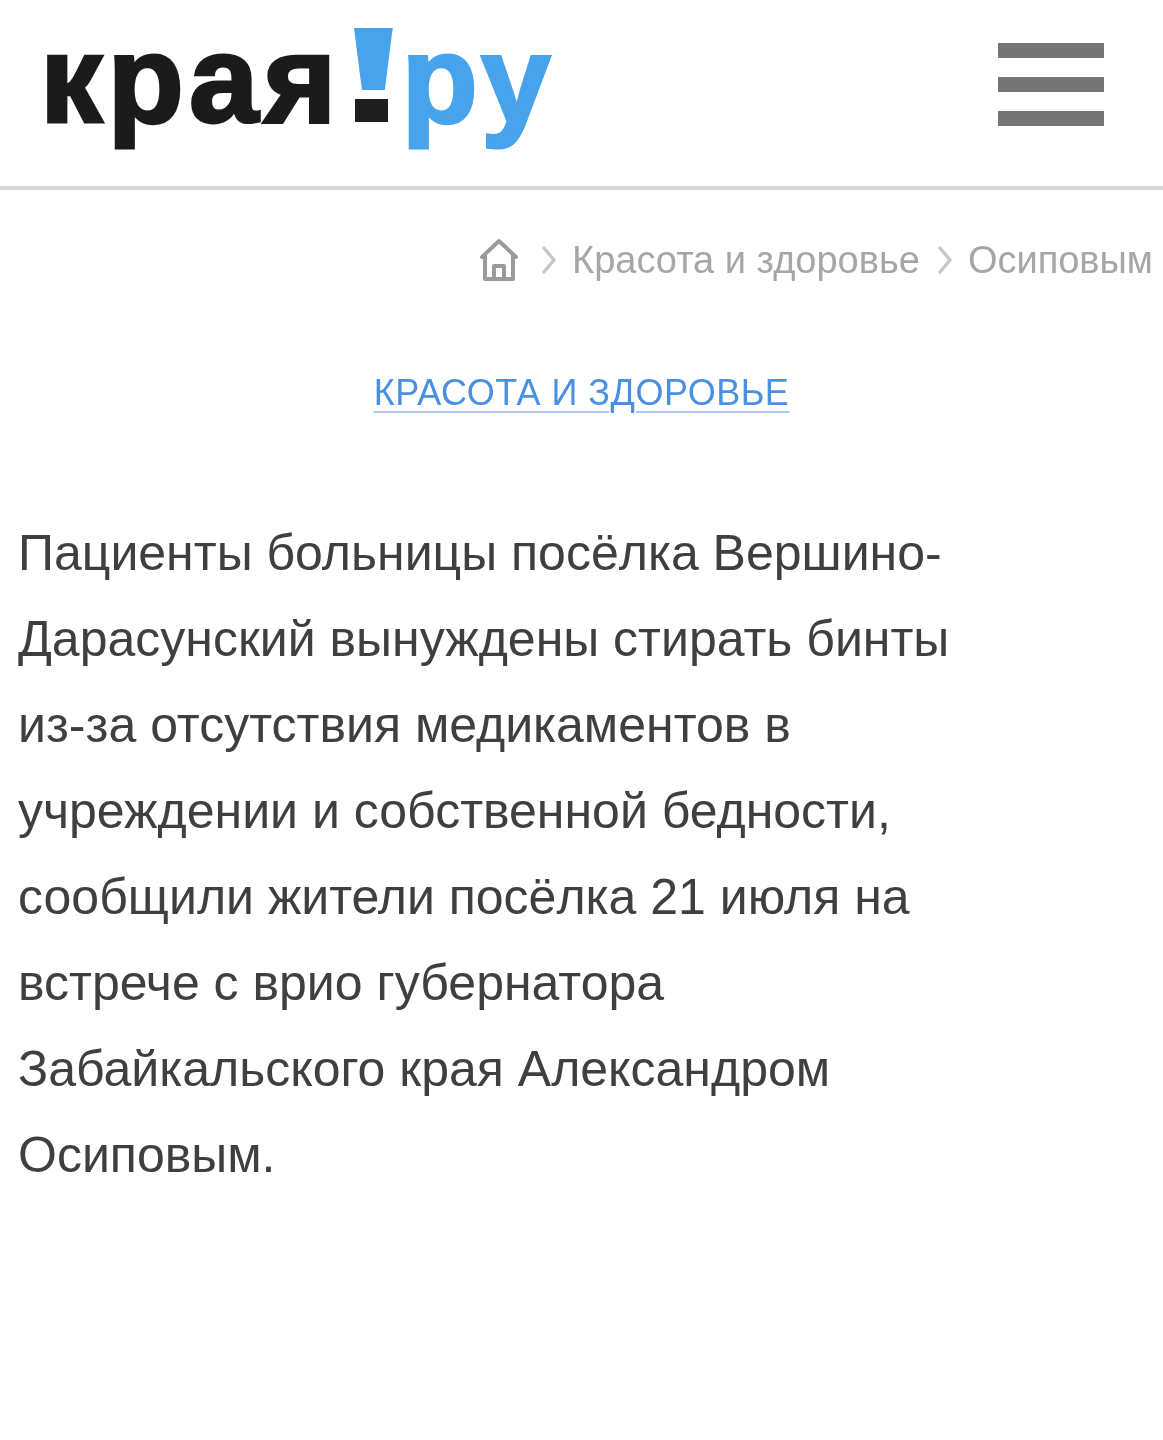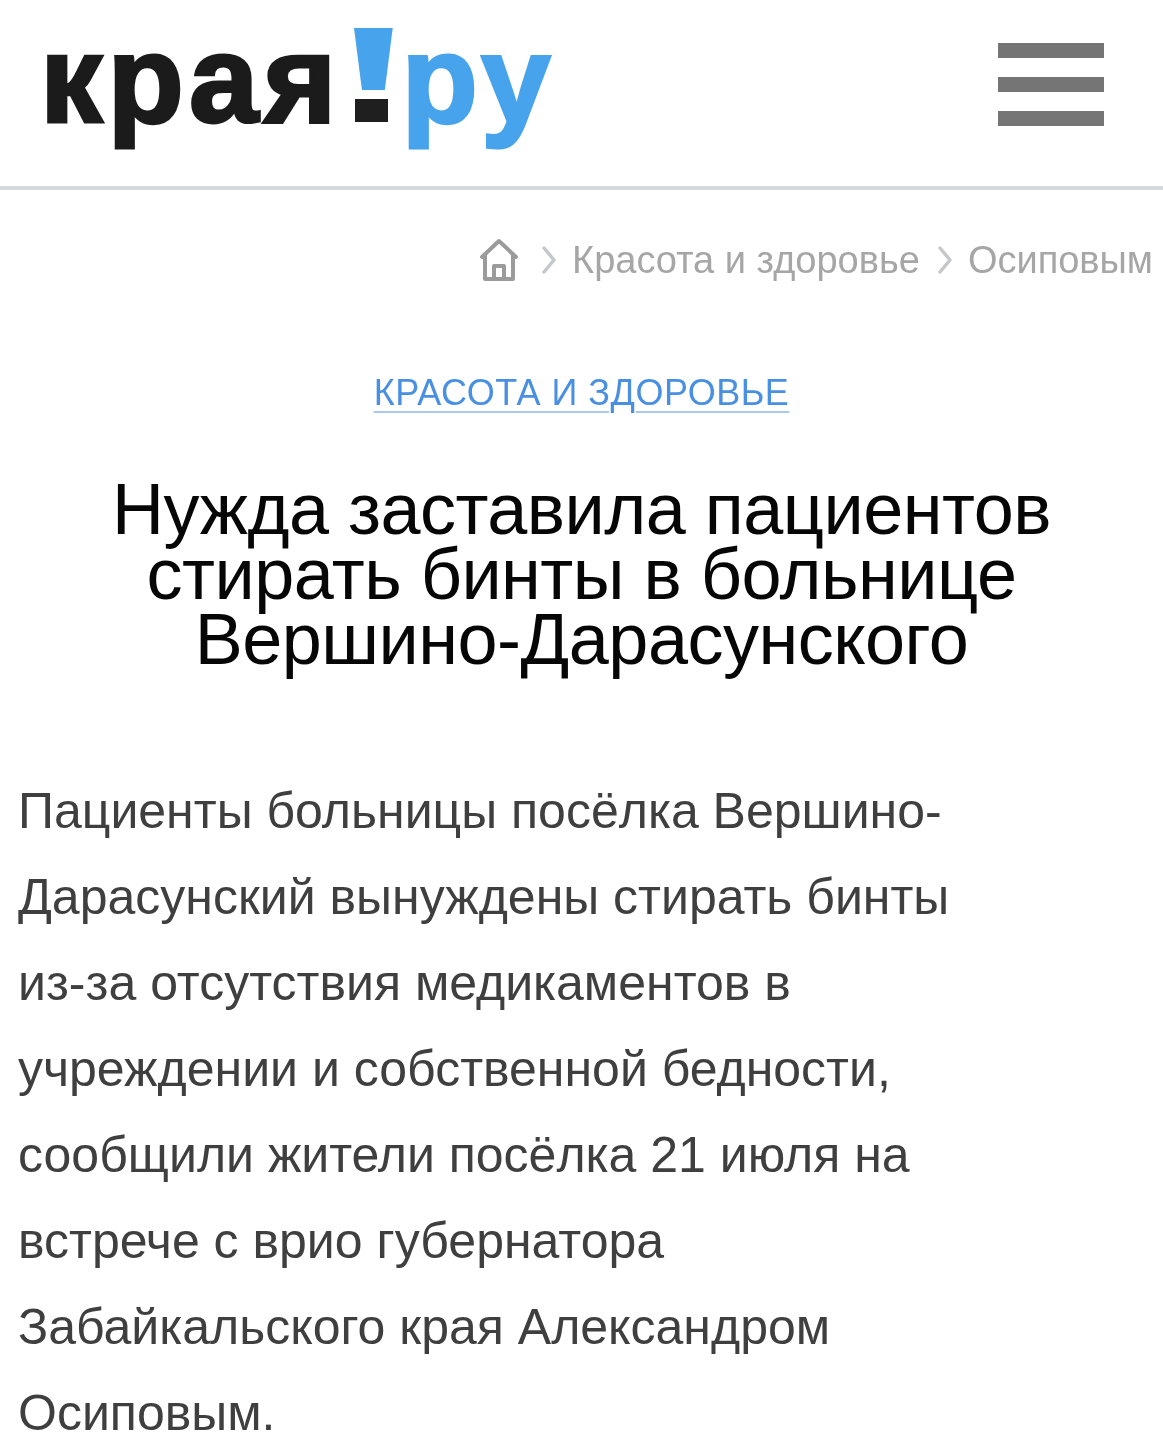"Нужда заставила пациентов стирать бинты" h1.article-title { html: <h1>Нужда заставила пациентов стирать бинты в больнице Вершино-Дарасунского</h1> -> none }
